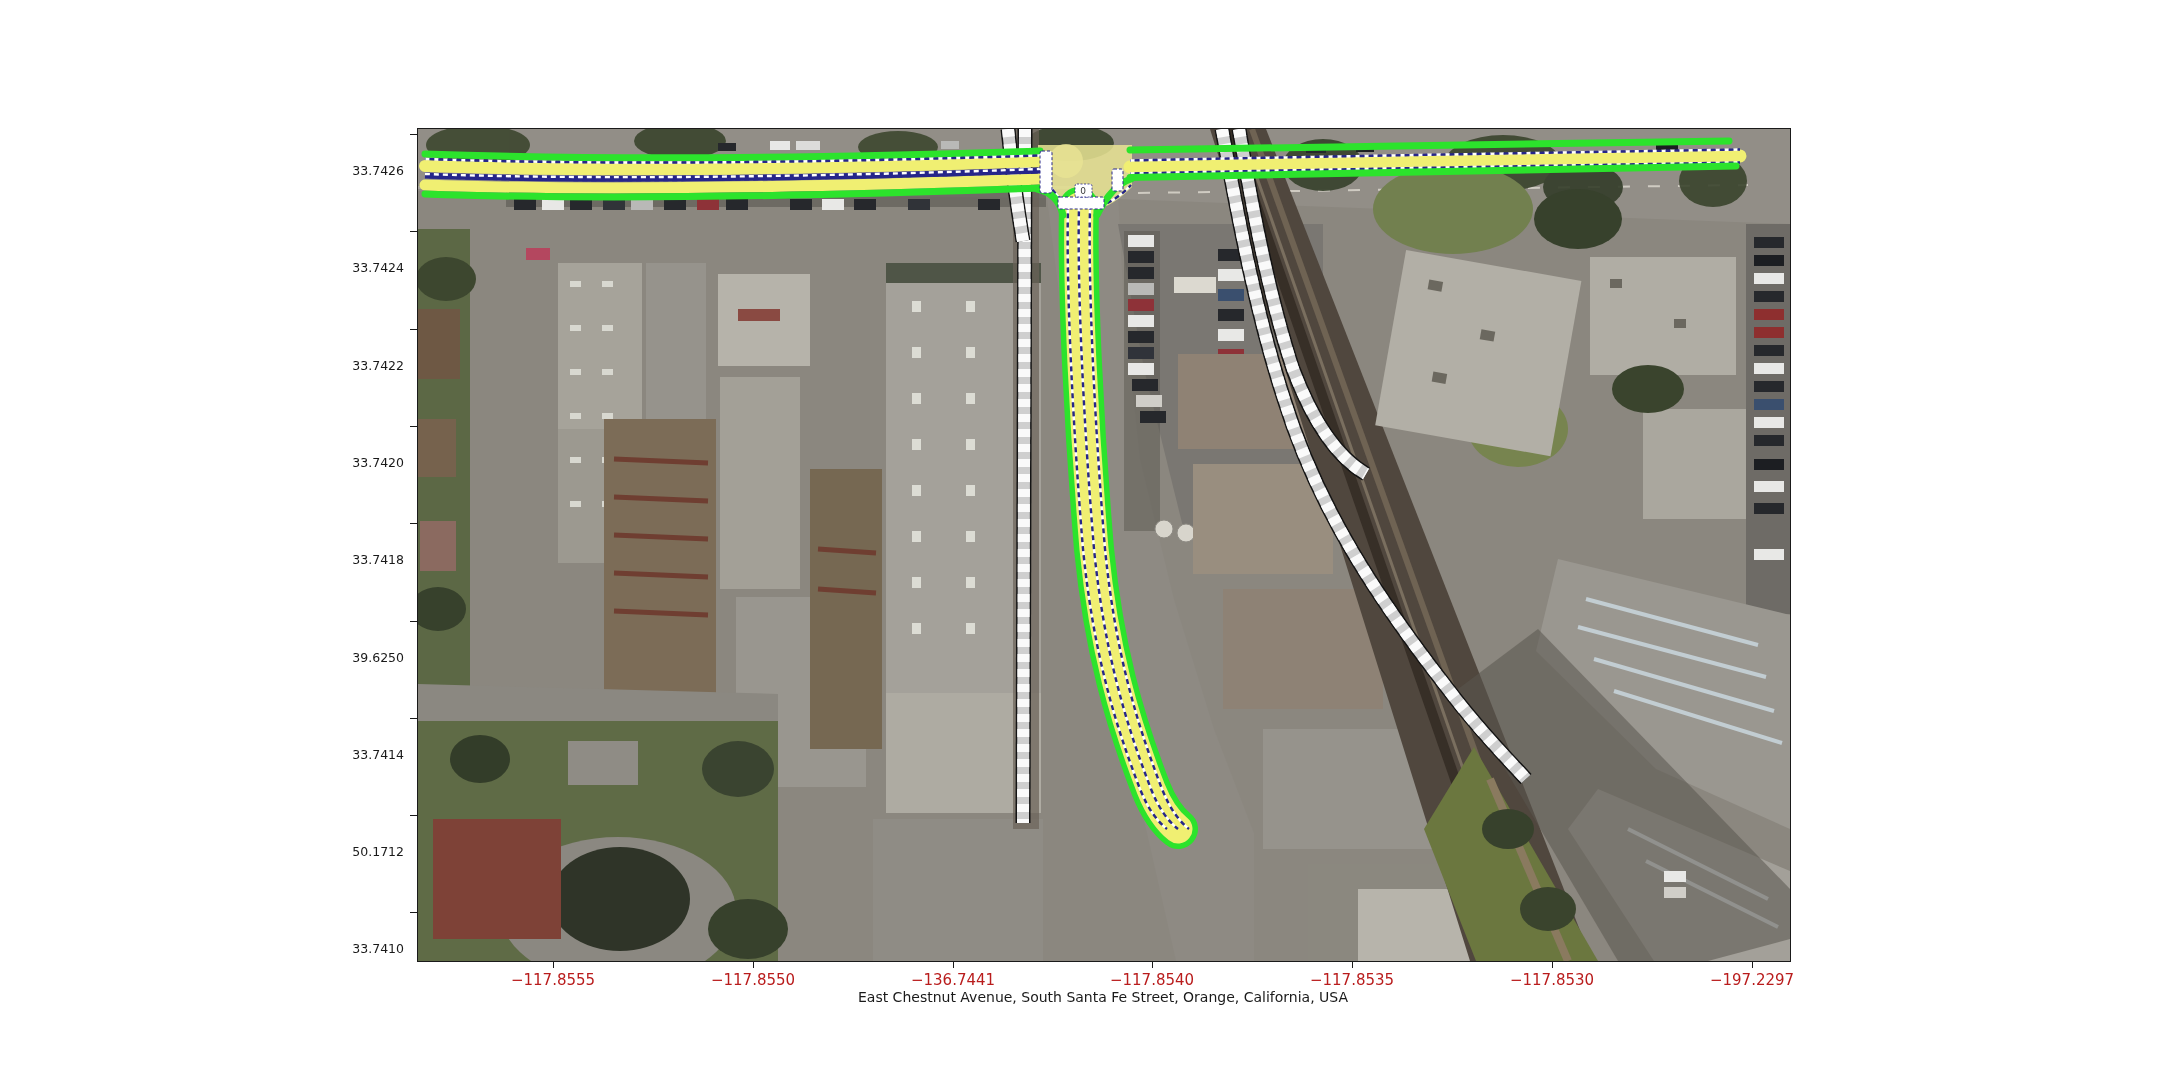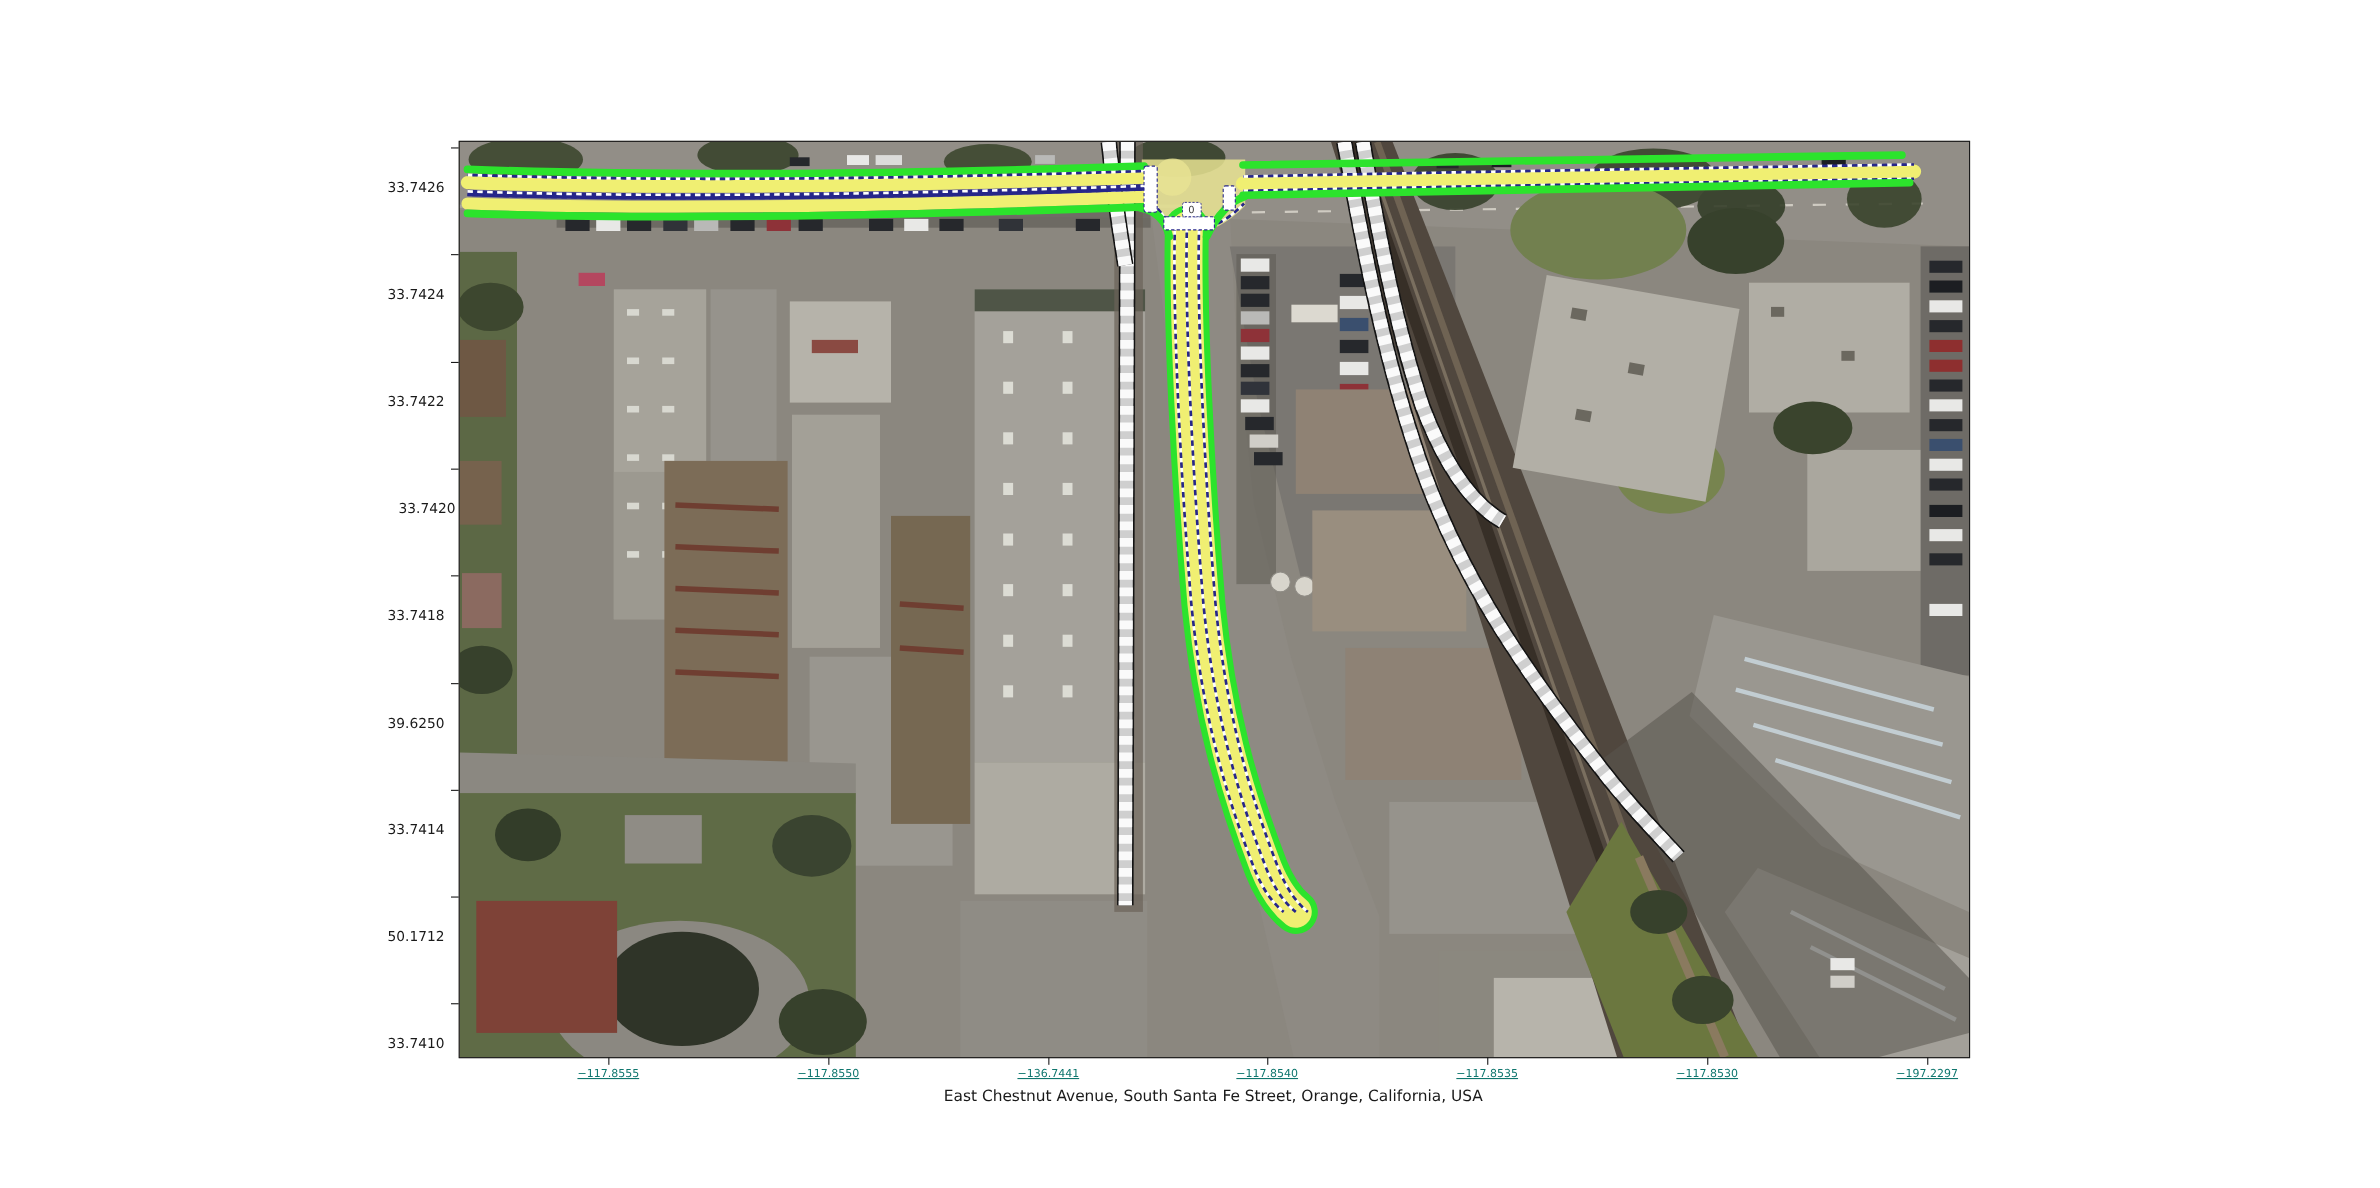"33.7420" span.ytick-label { left: 344px -> 334px }
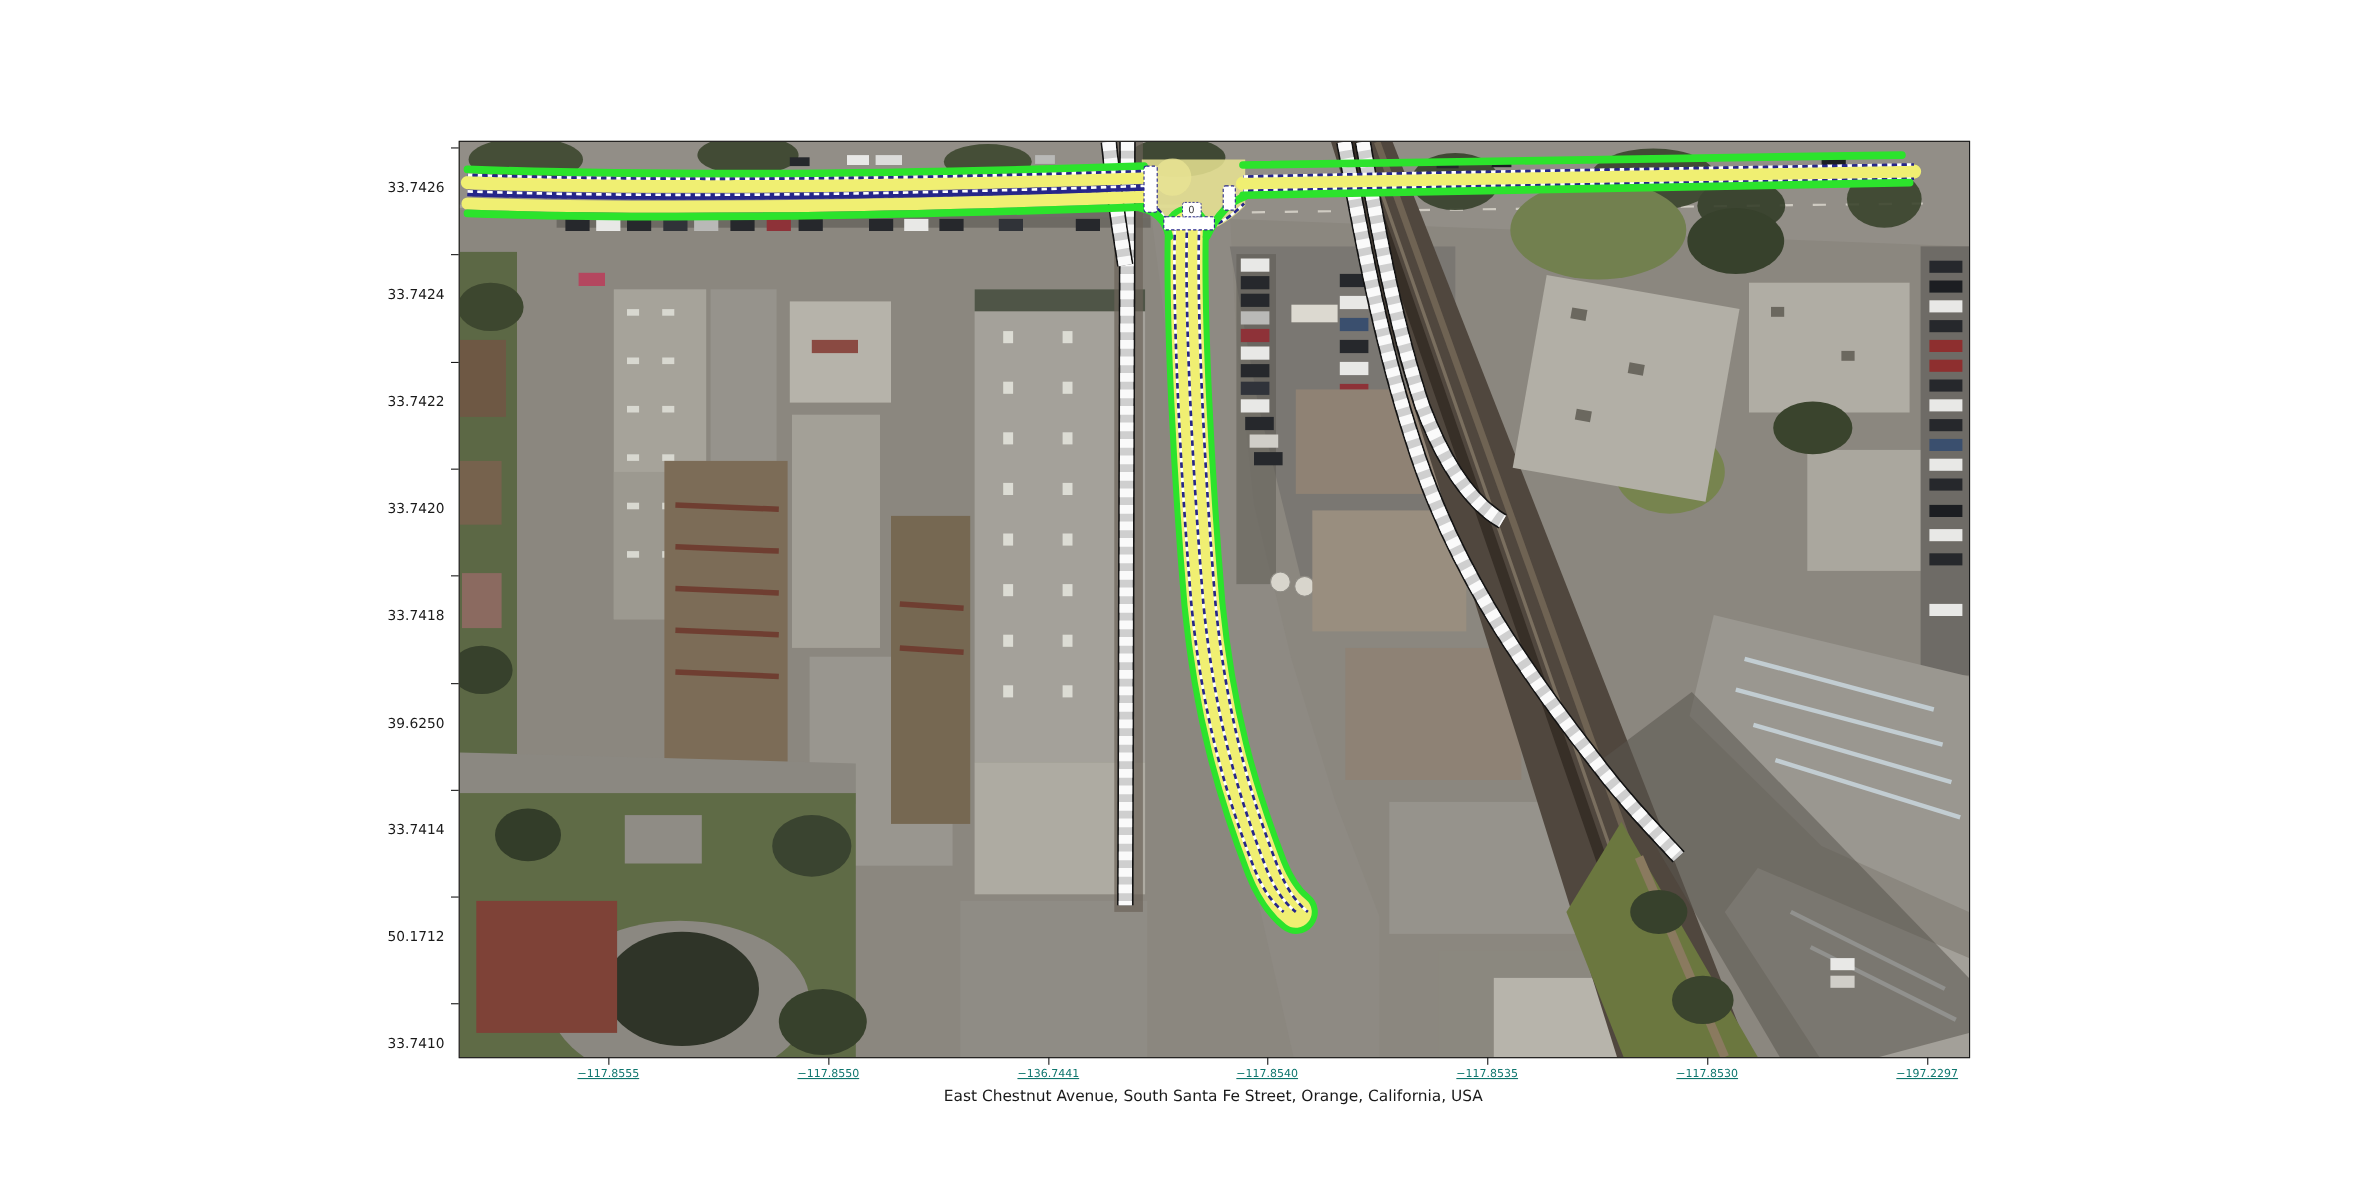"−117.8555" .xtick-label { color: #0f766e -> #b91c1c; font-size: 10px -> 15px; text-decoration: underline -> none }
